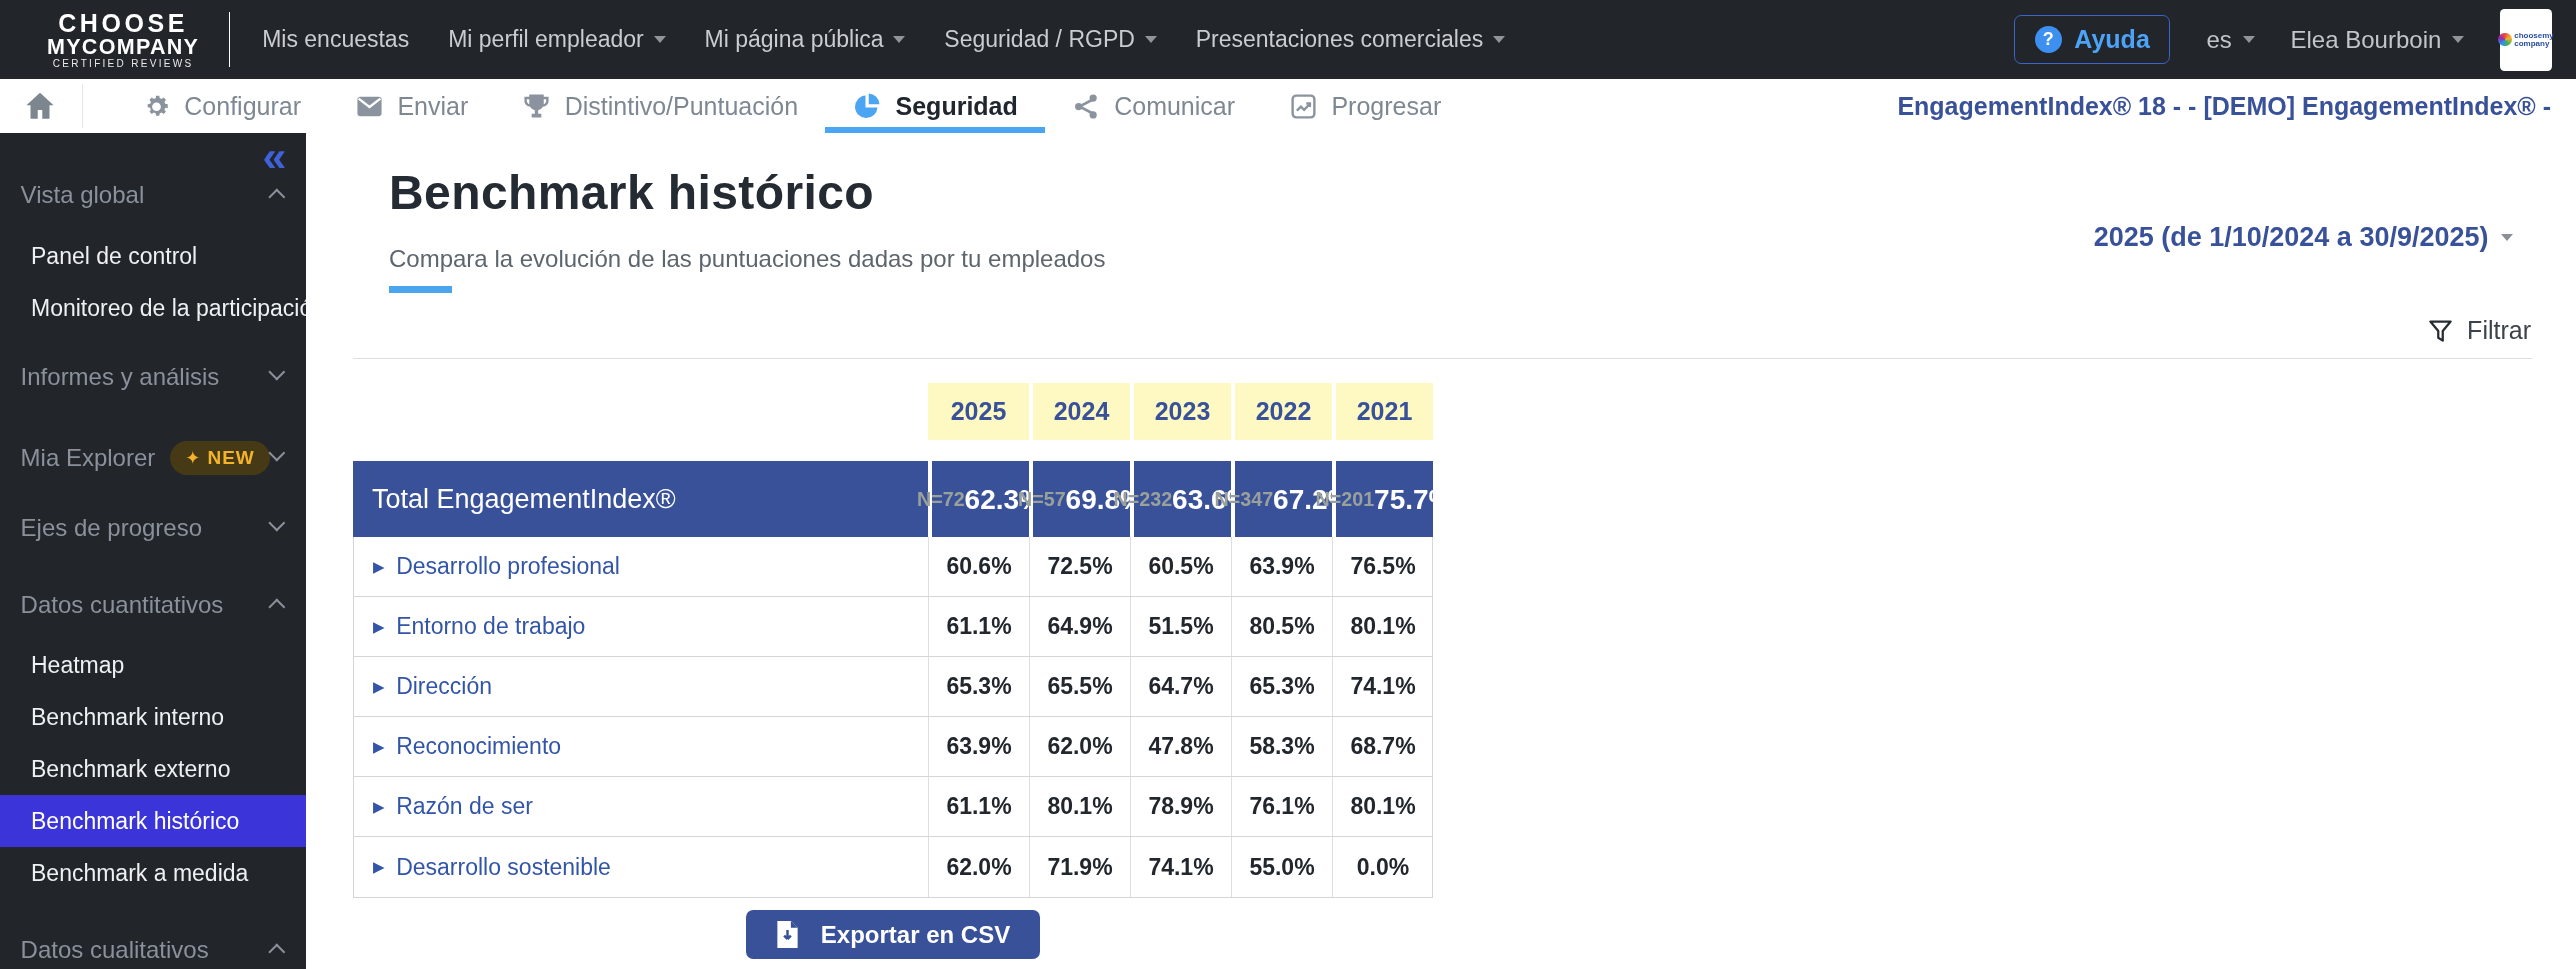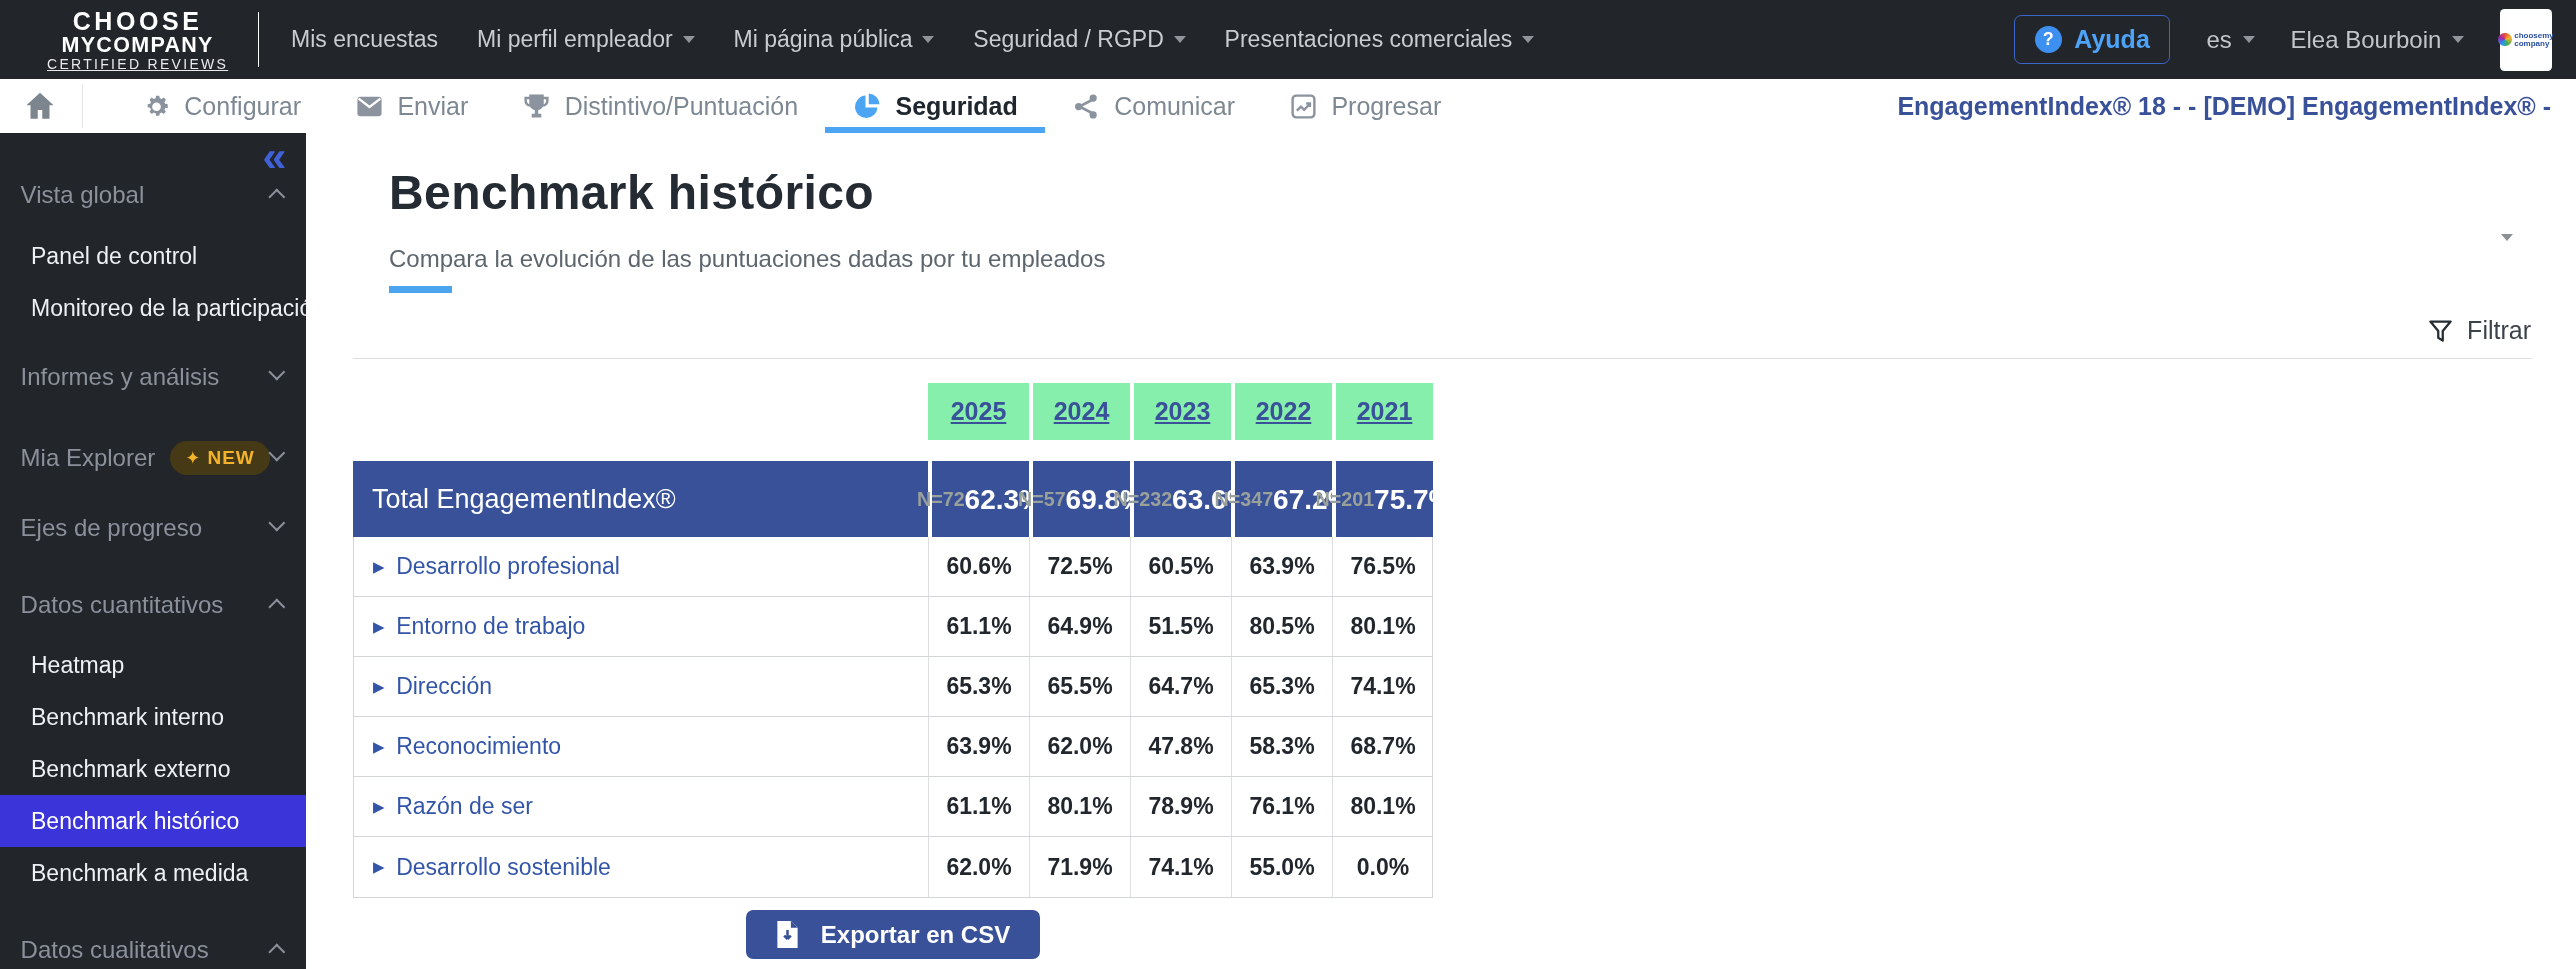"CERTIFIED REVIEWS" .brand .b3 { font-size: 14px -> 10px; text-decoration: underline -> none }
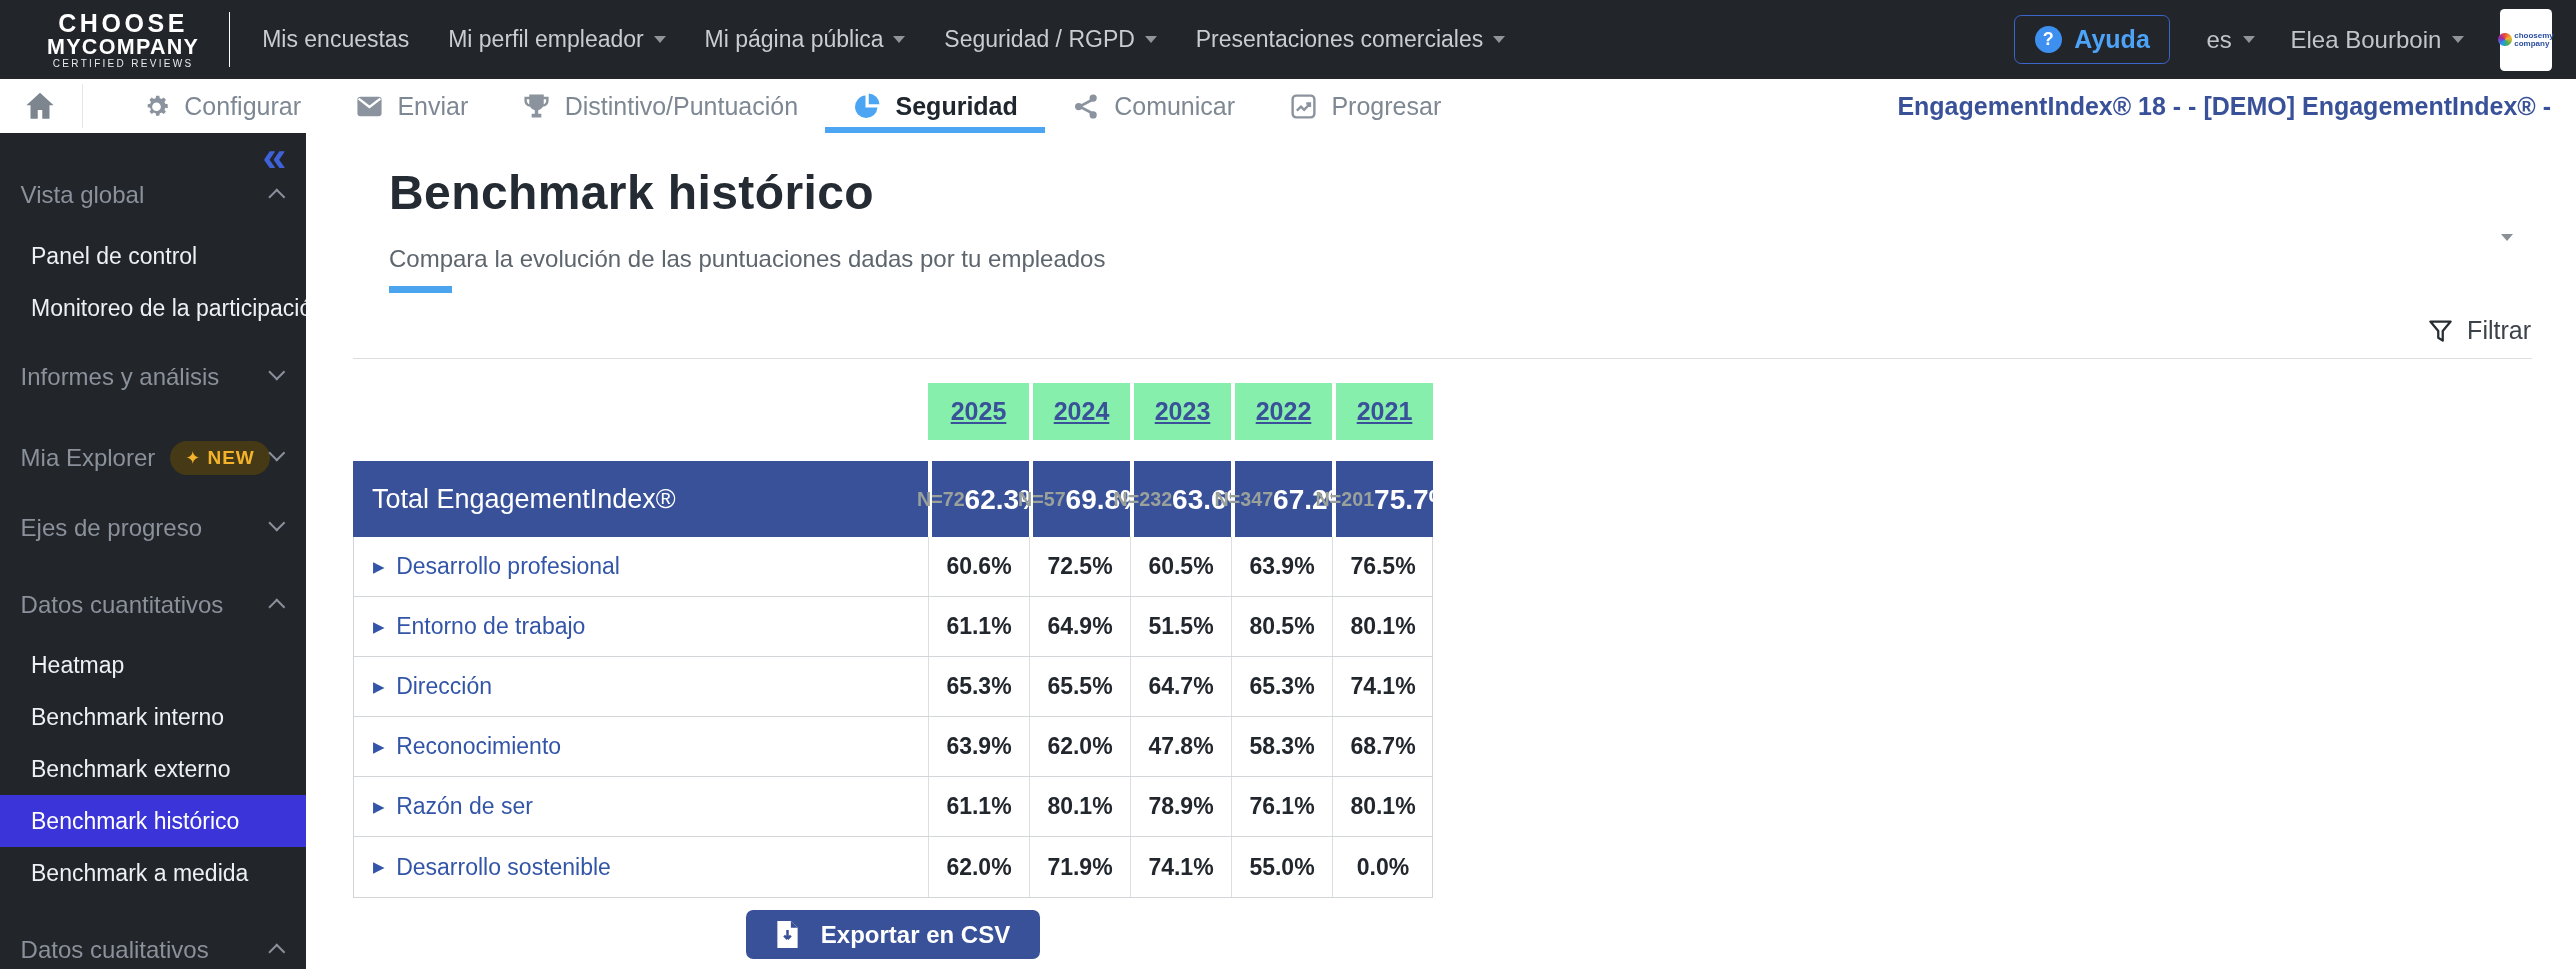"2025 (de 1/10/2024 a 30/9/2025)" span.period-label { html: none -> <span>2025 (de 1/10/2024 a 30/9/2025)</span> }
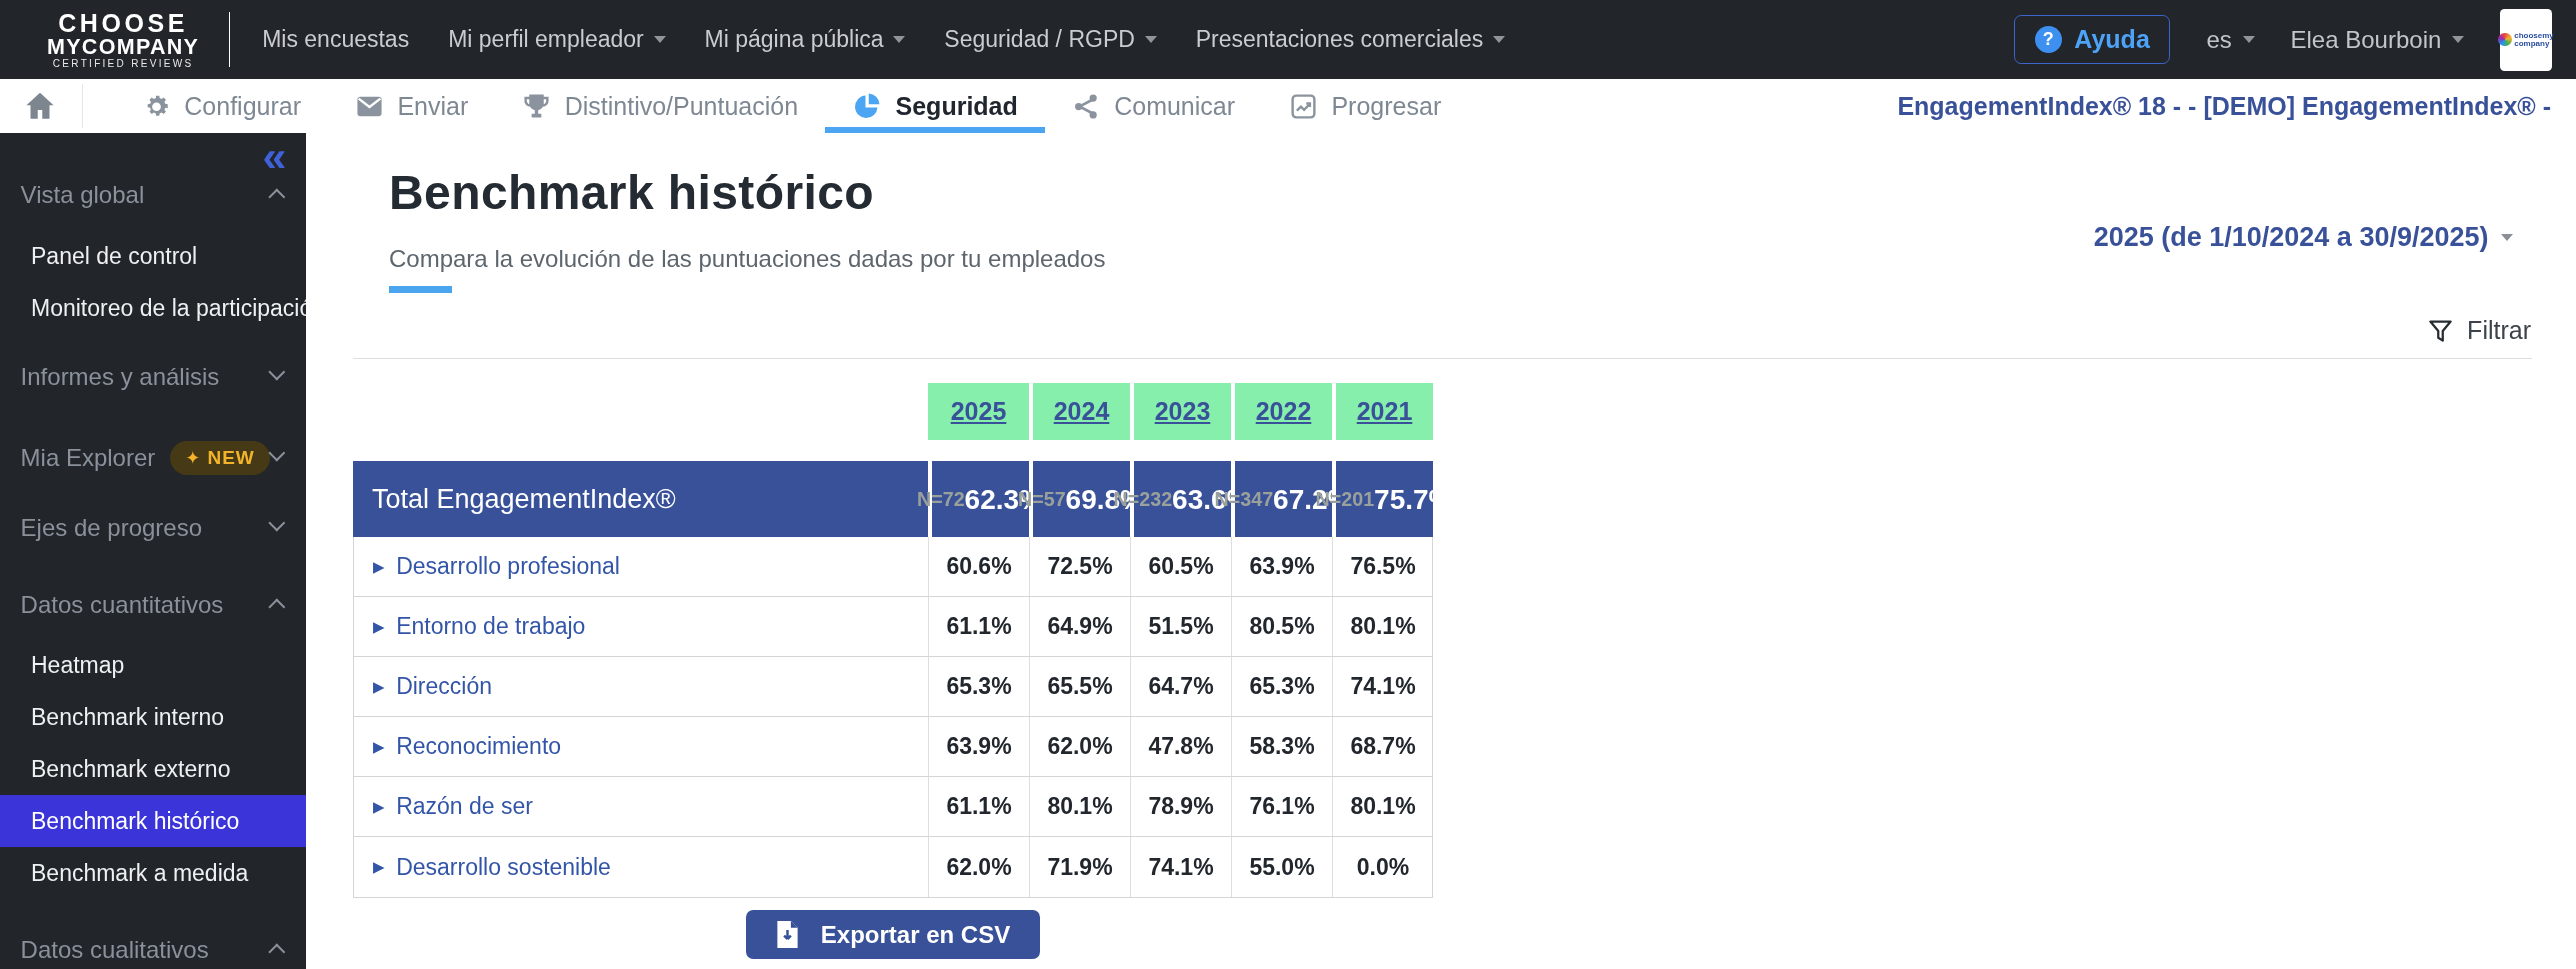"2025" .ycell { background: #86efac -> #fef9c3; text-decoration: underline -> none }
